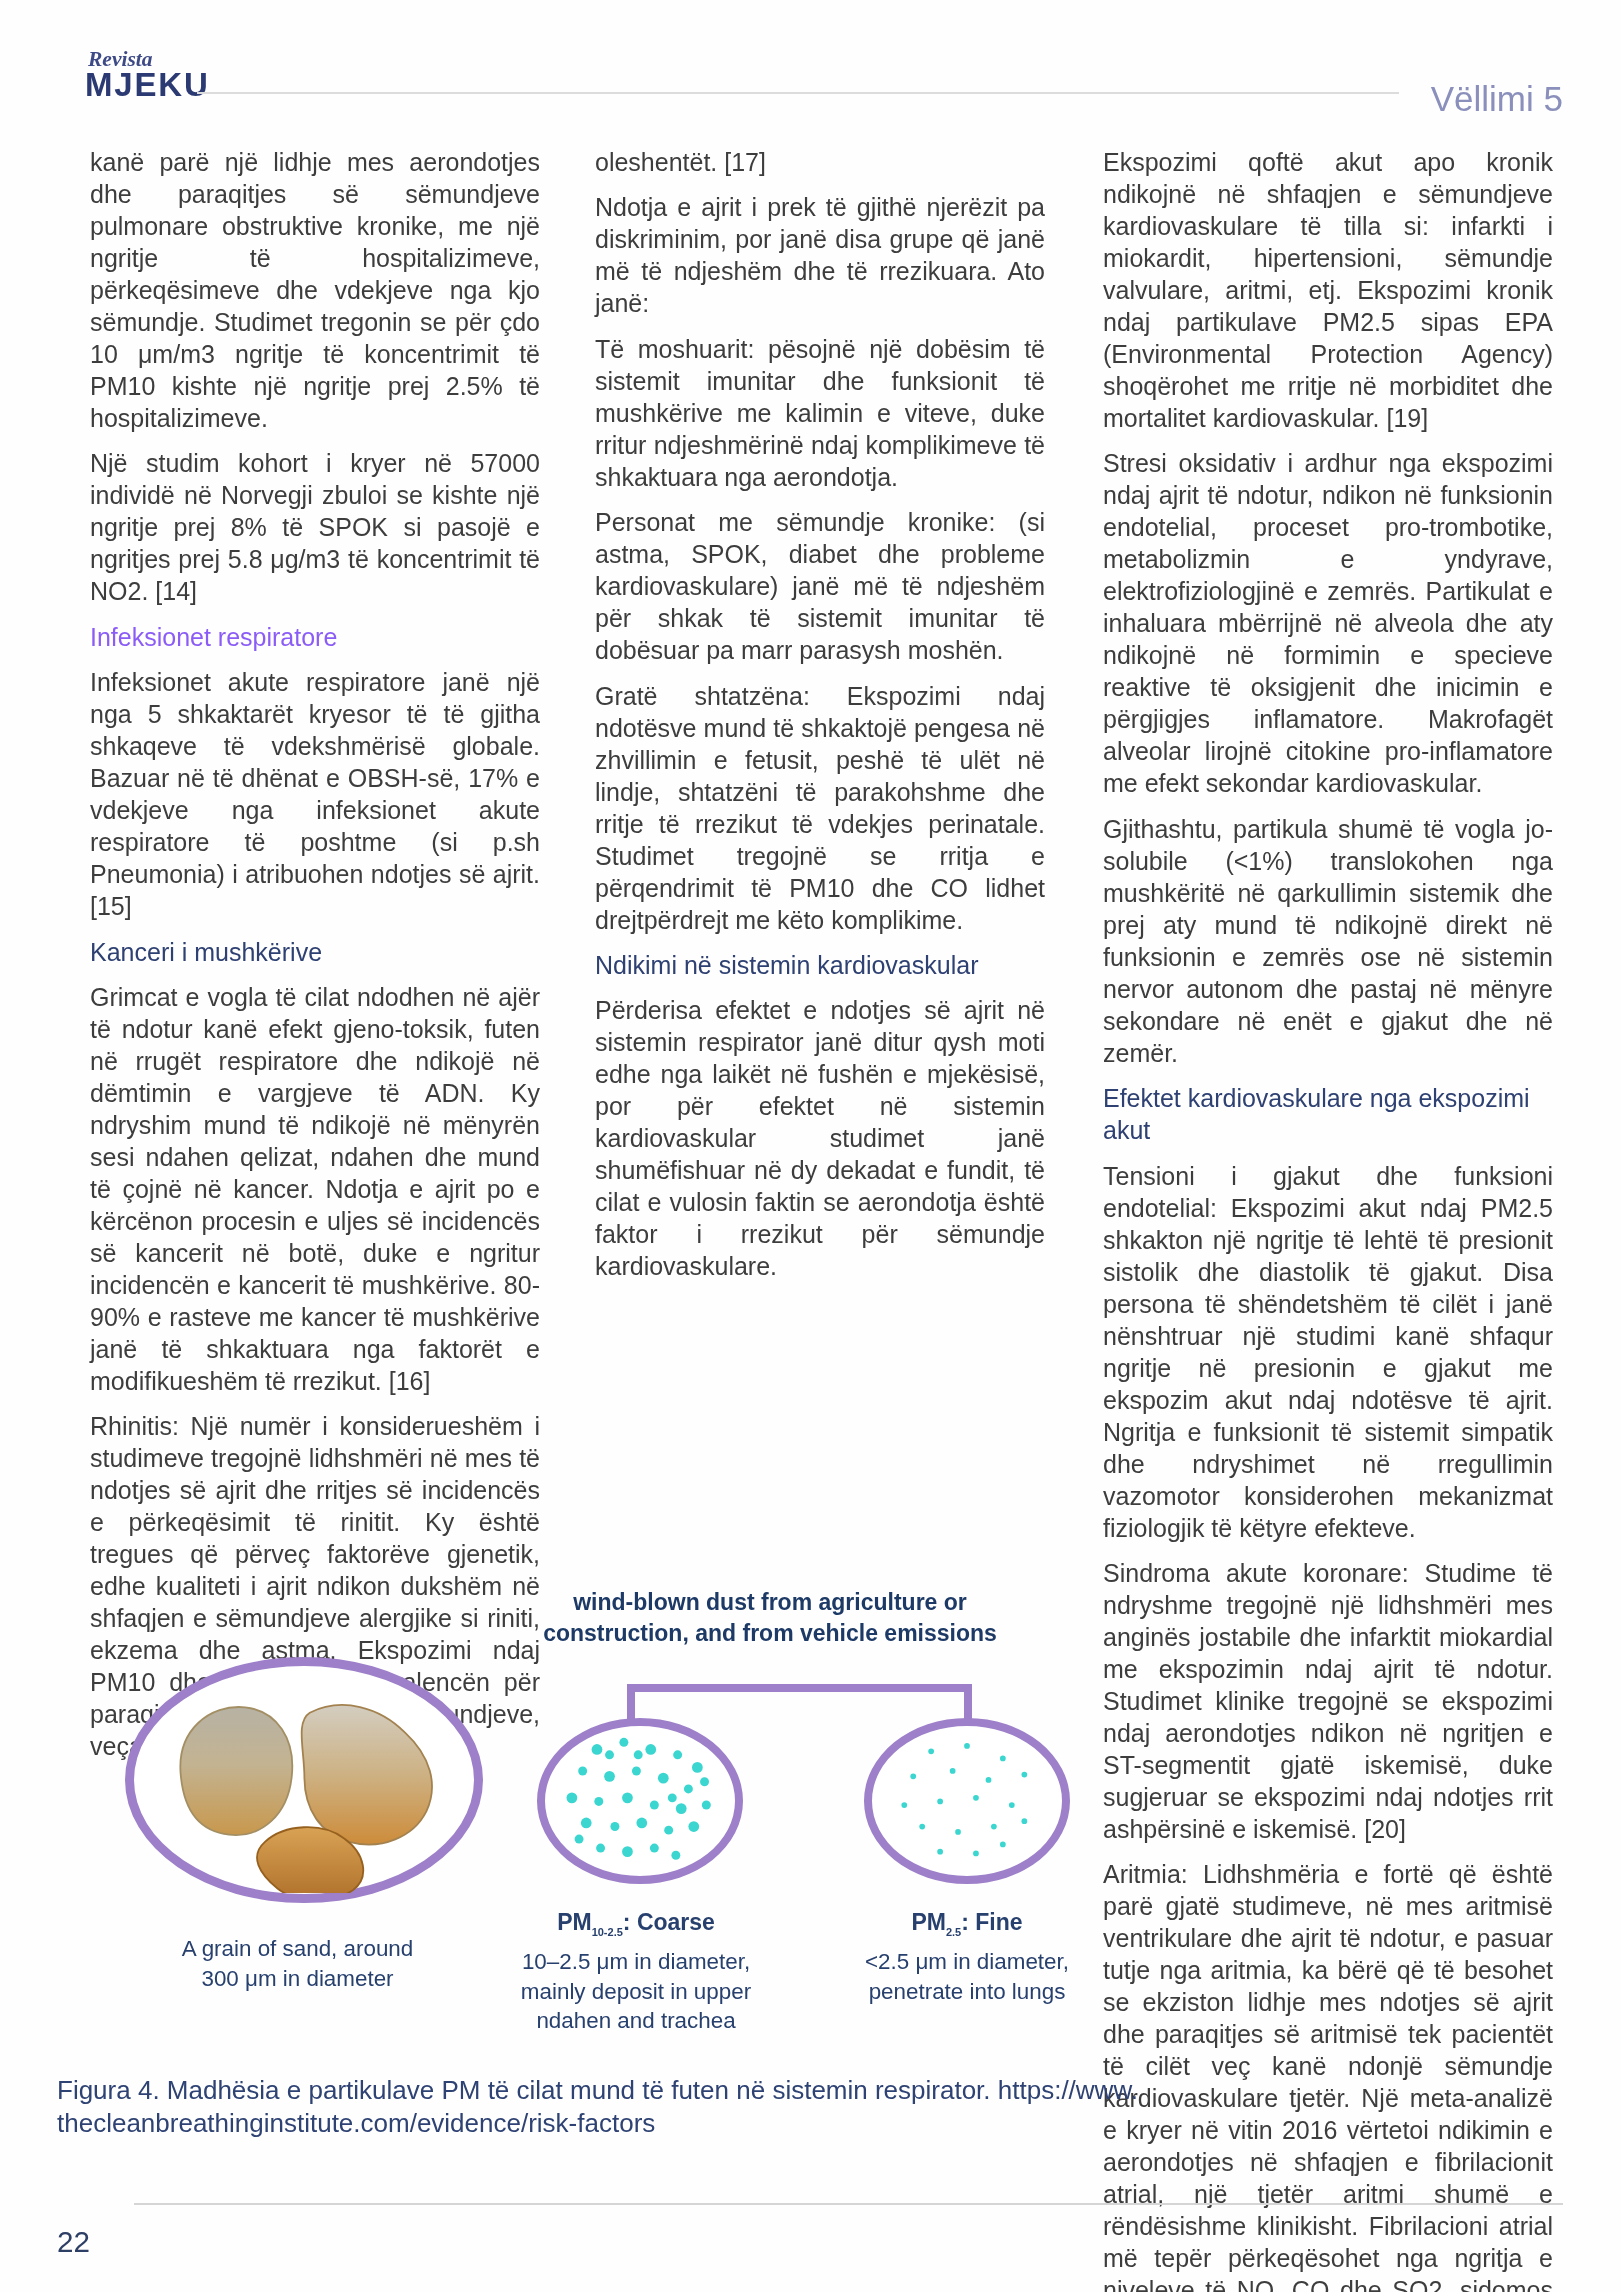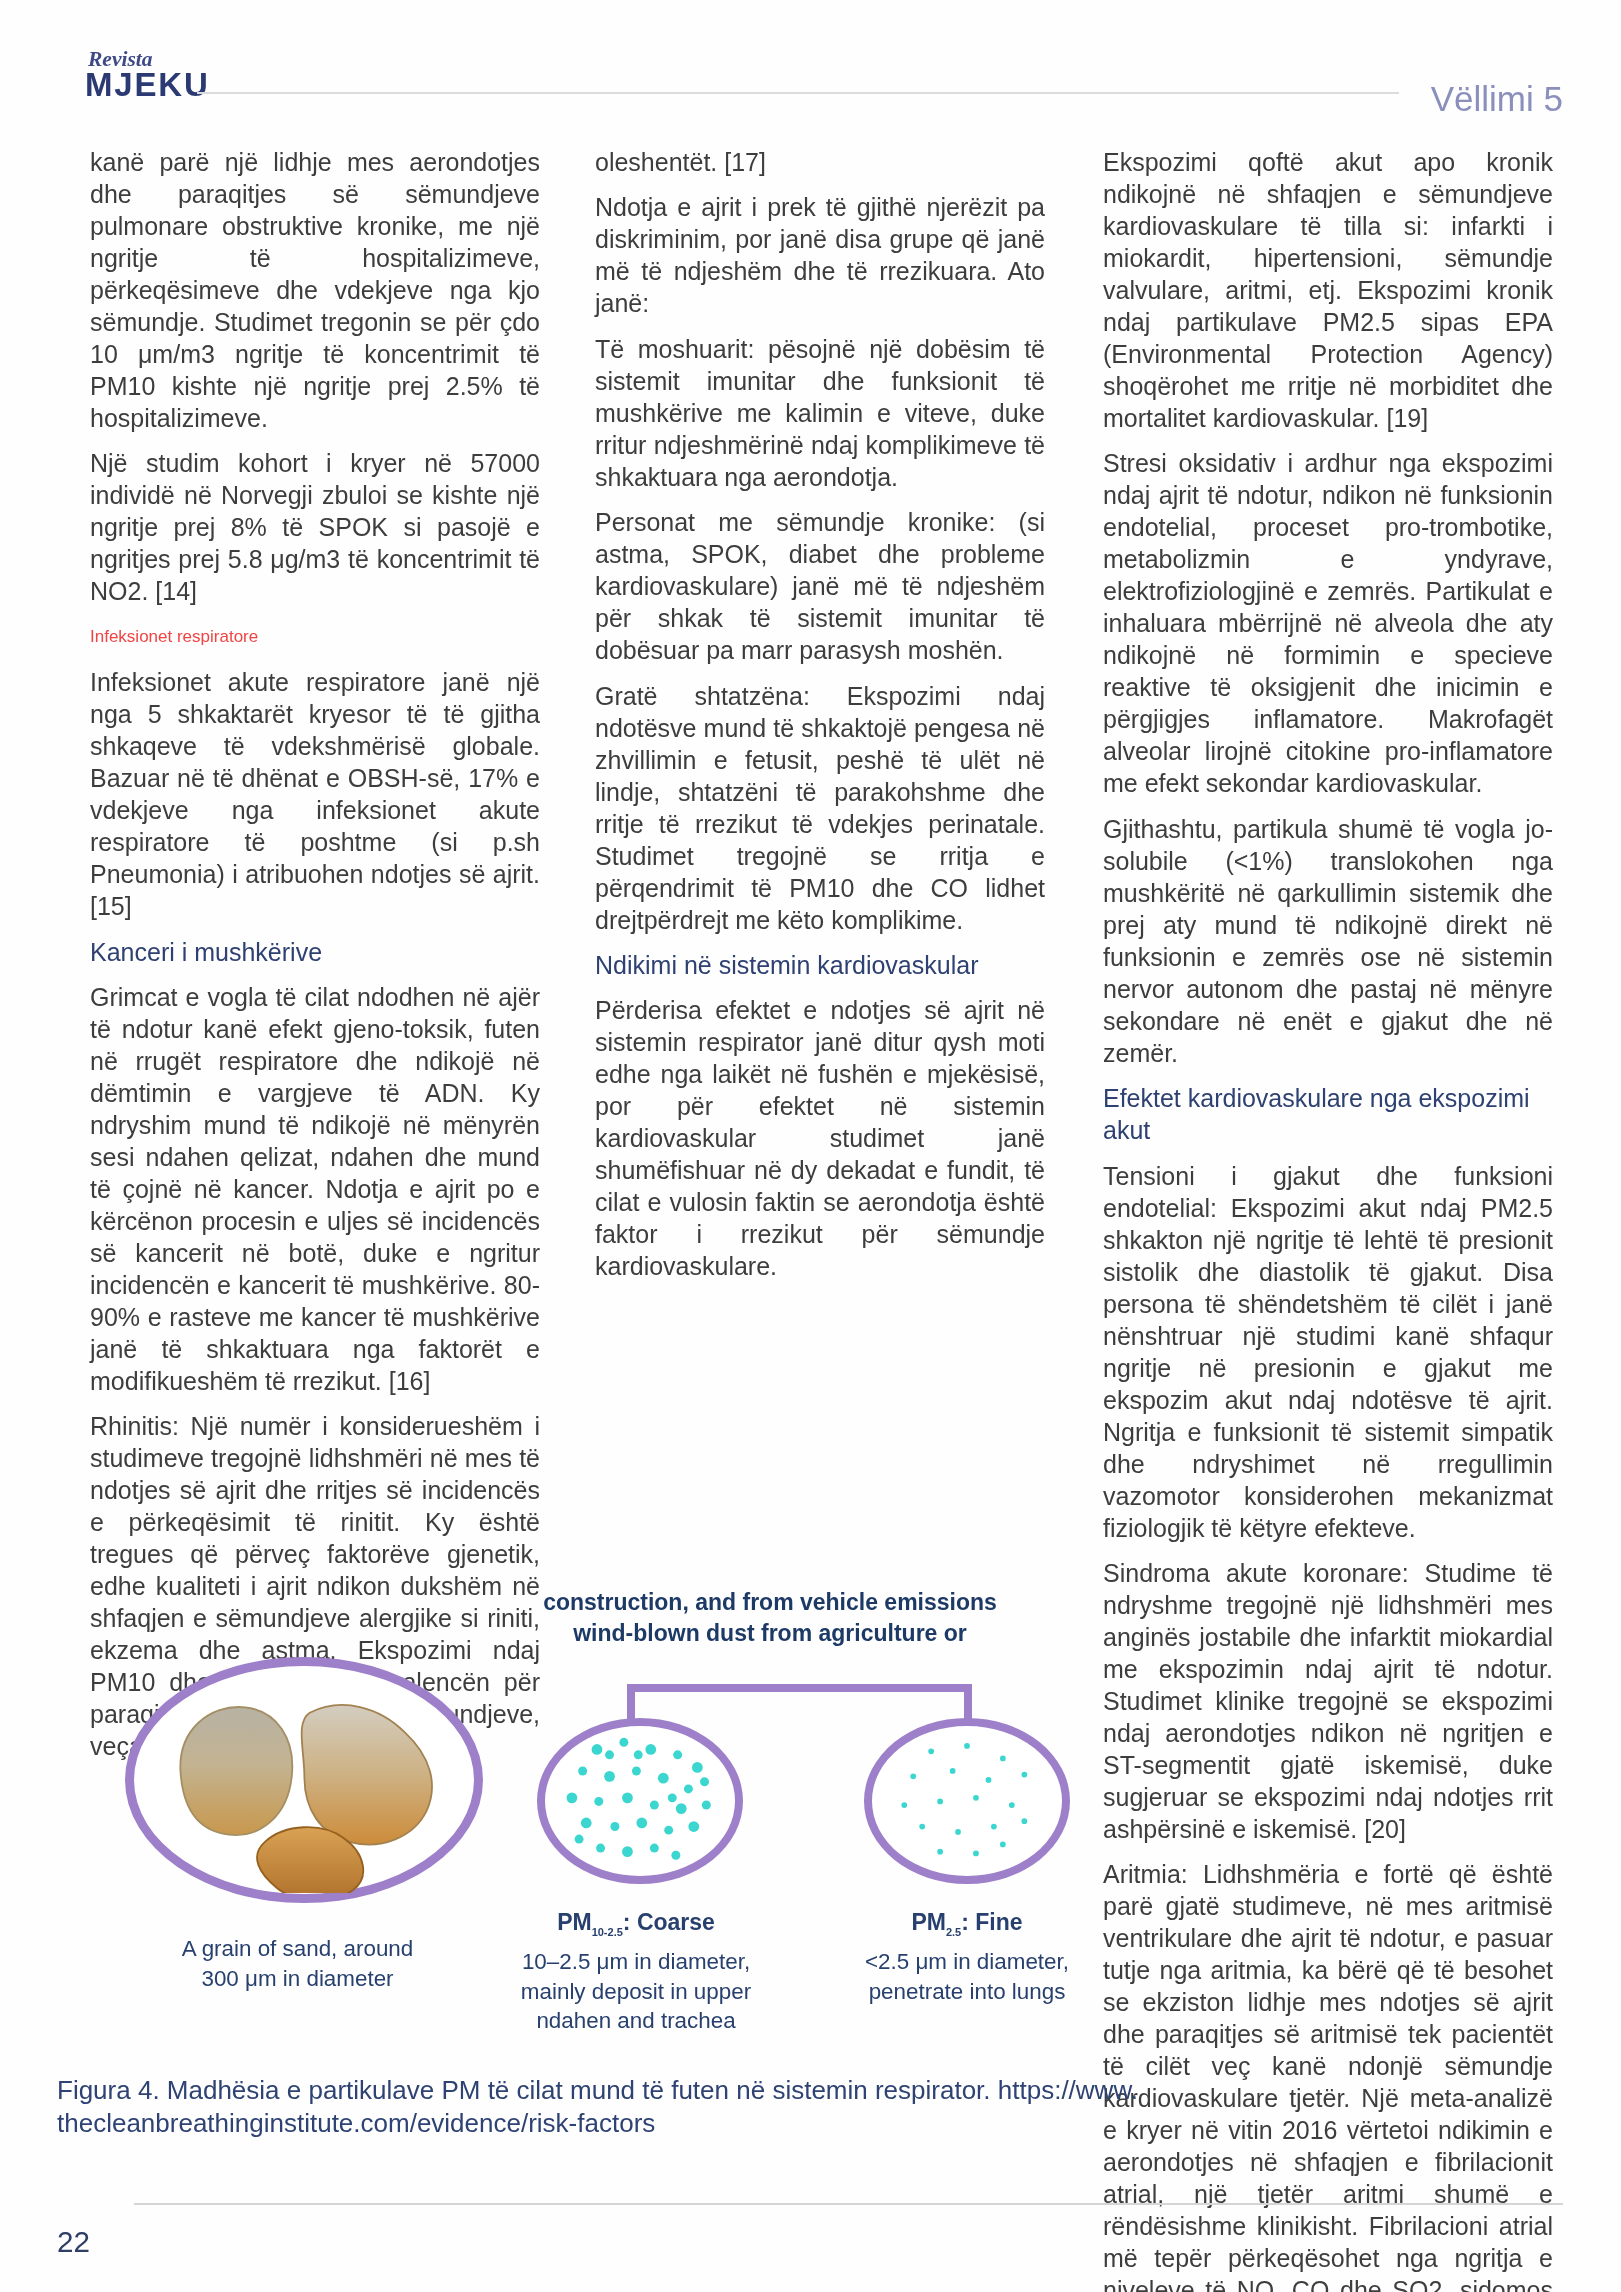"Infeksionet respiratore" .col .h-dark { color: #ef4444 -> #8b5cf6; font-size: 17px -> 25px }
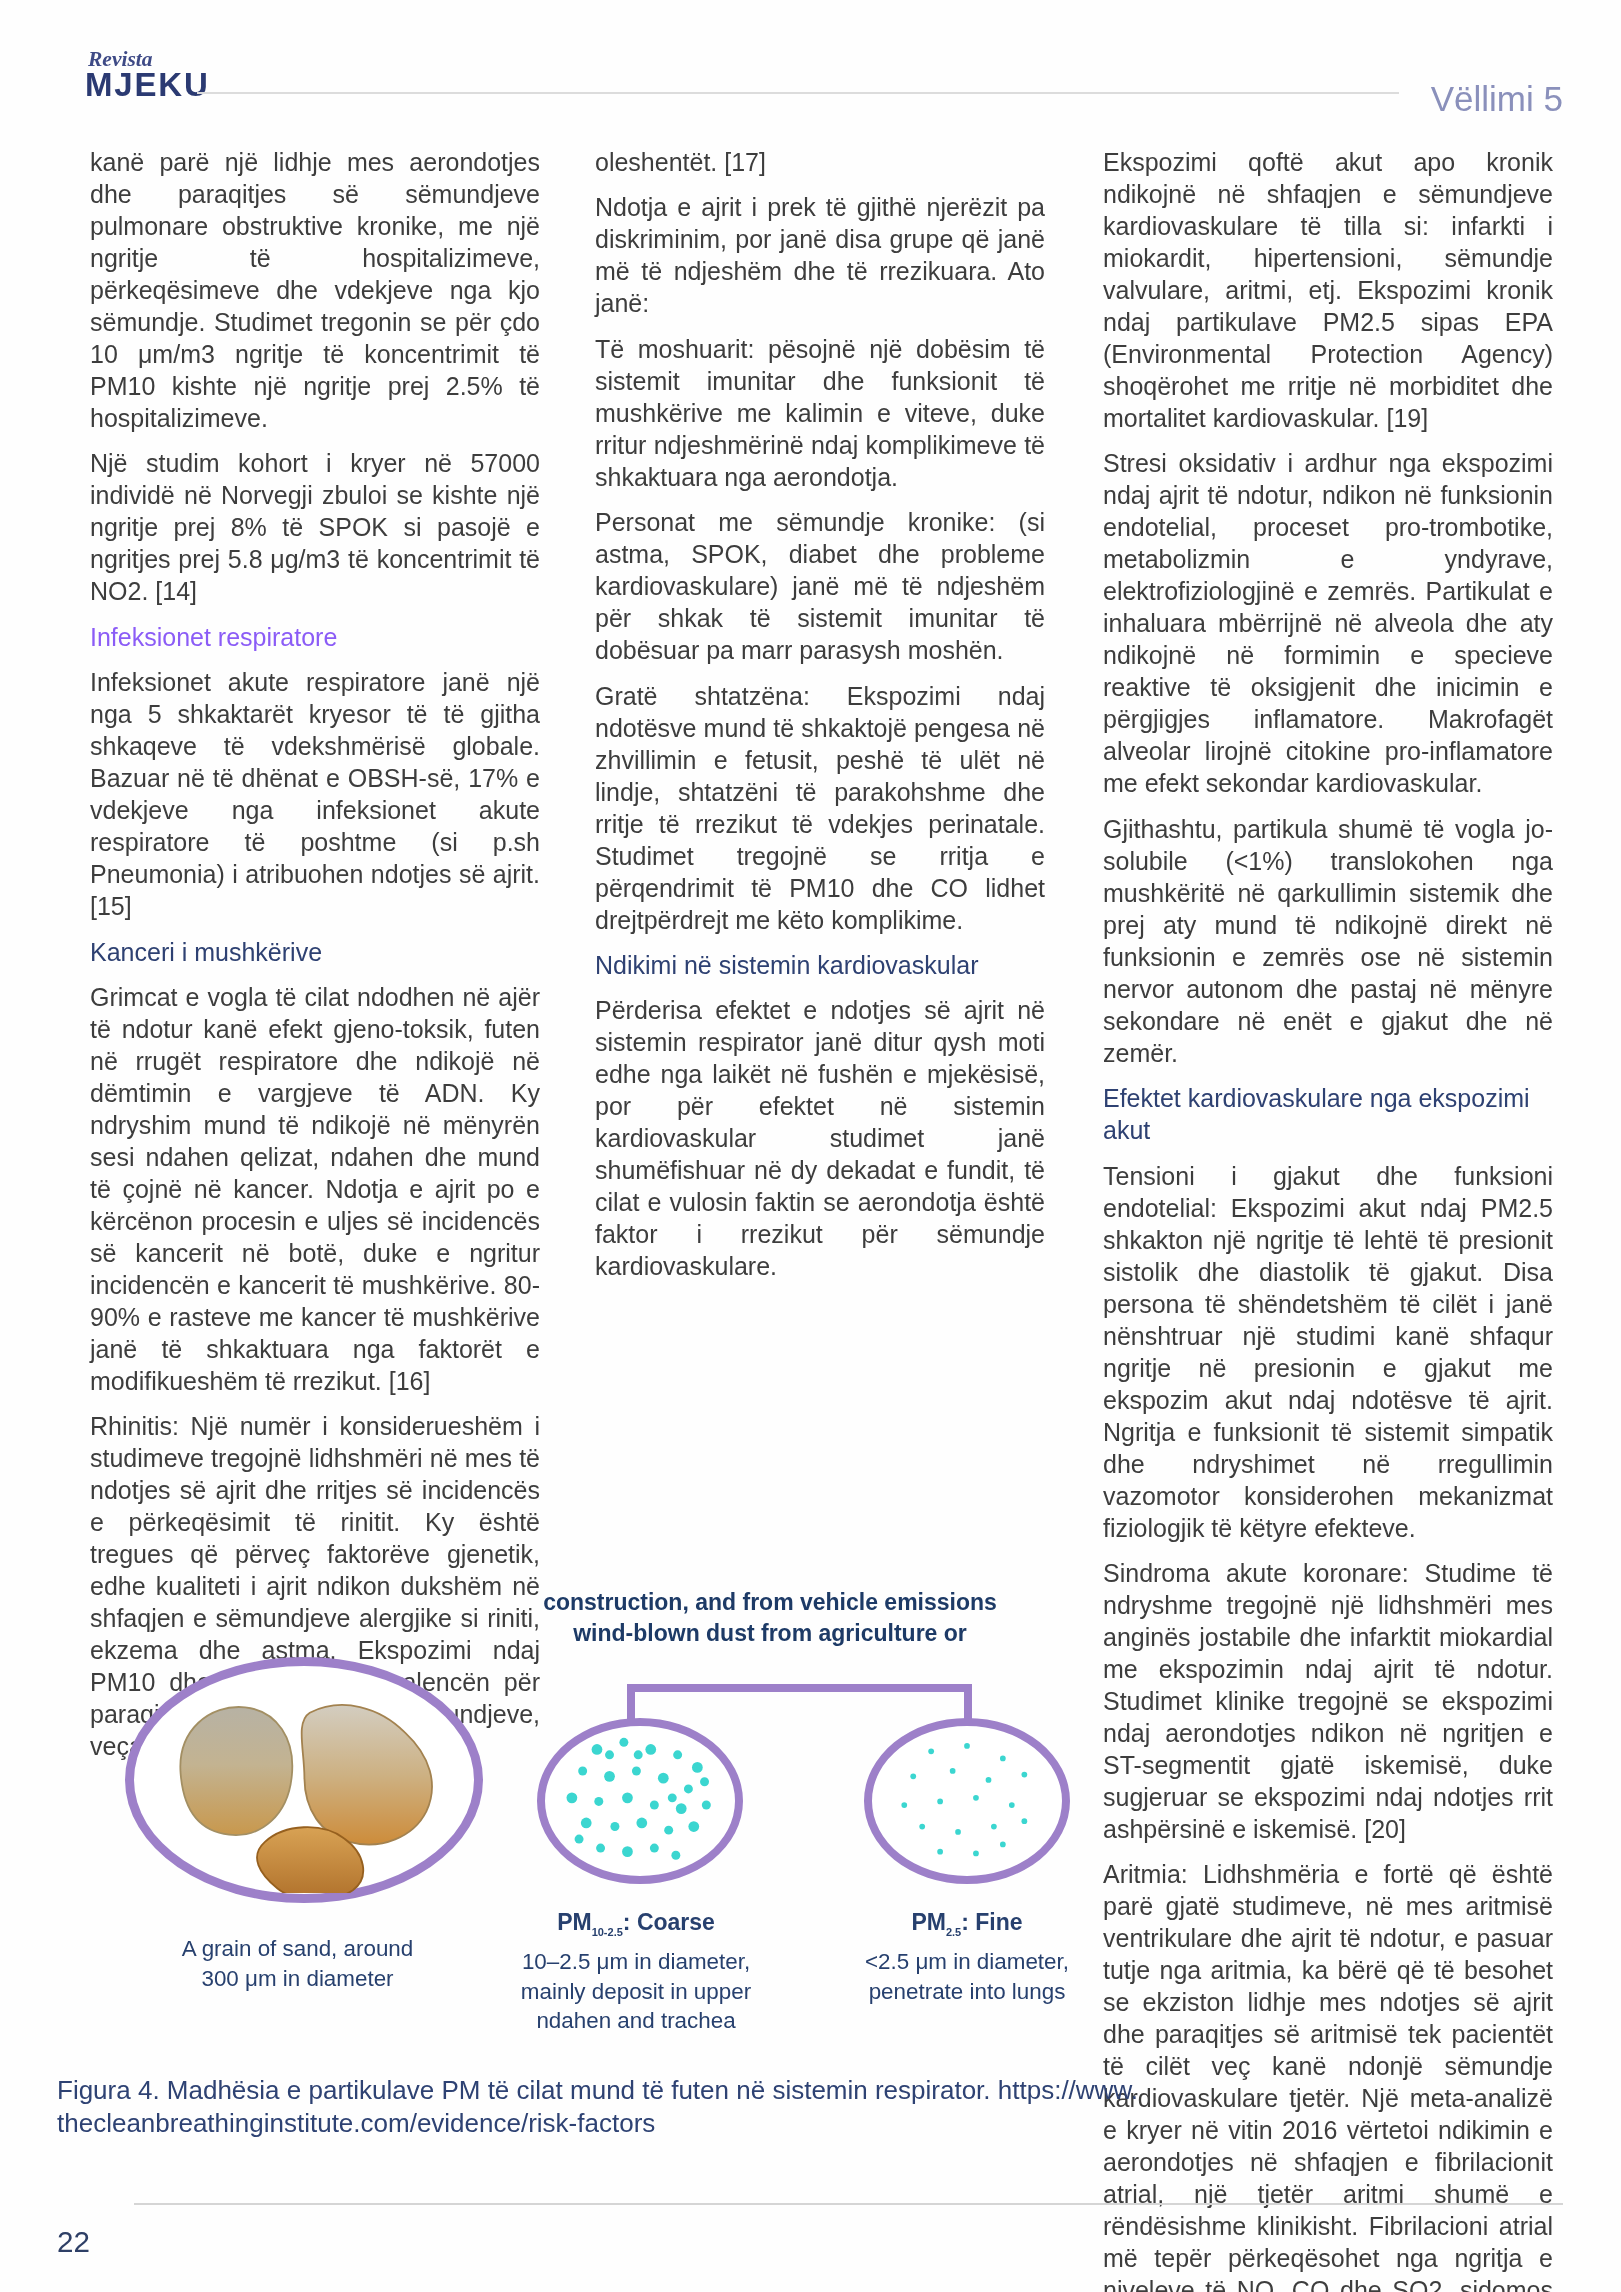"construction, and from vehicle emissions" div { order: before "wind-blown dust from agriculture or" -> after "wind-blown dust from agriculture or" }
